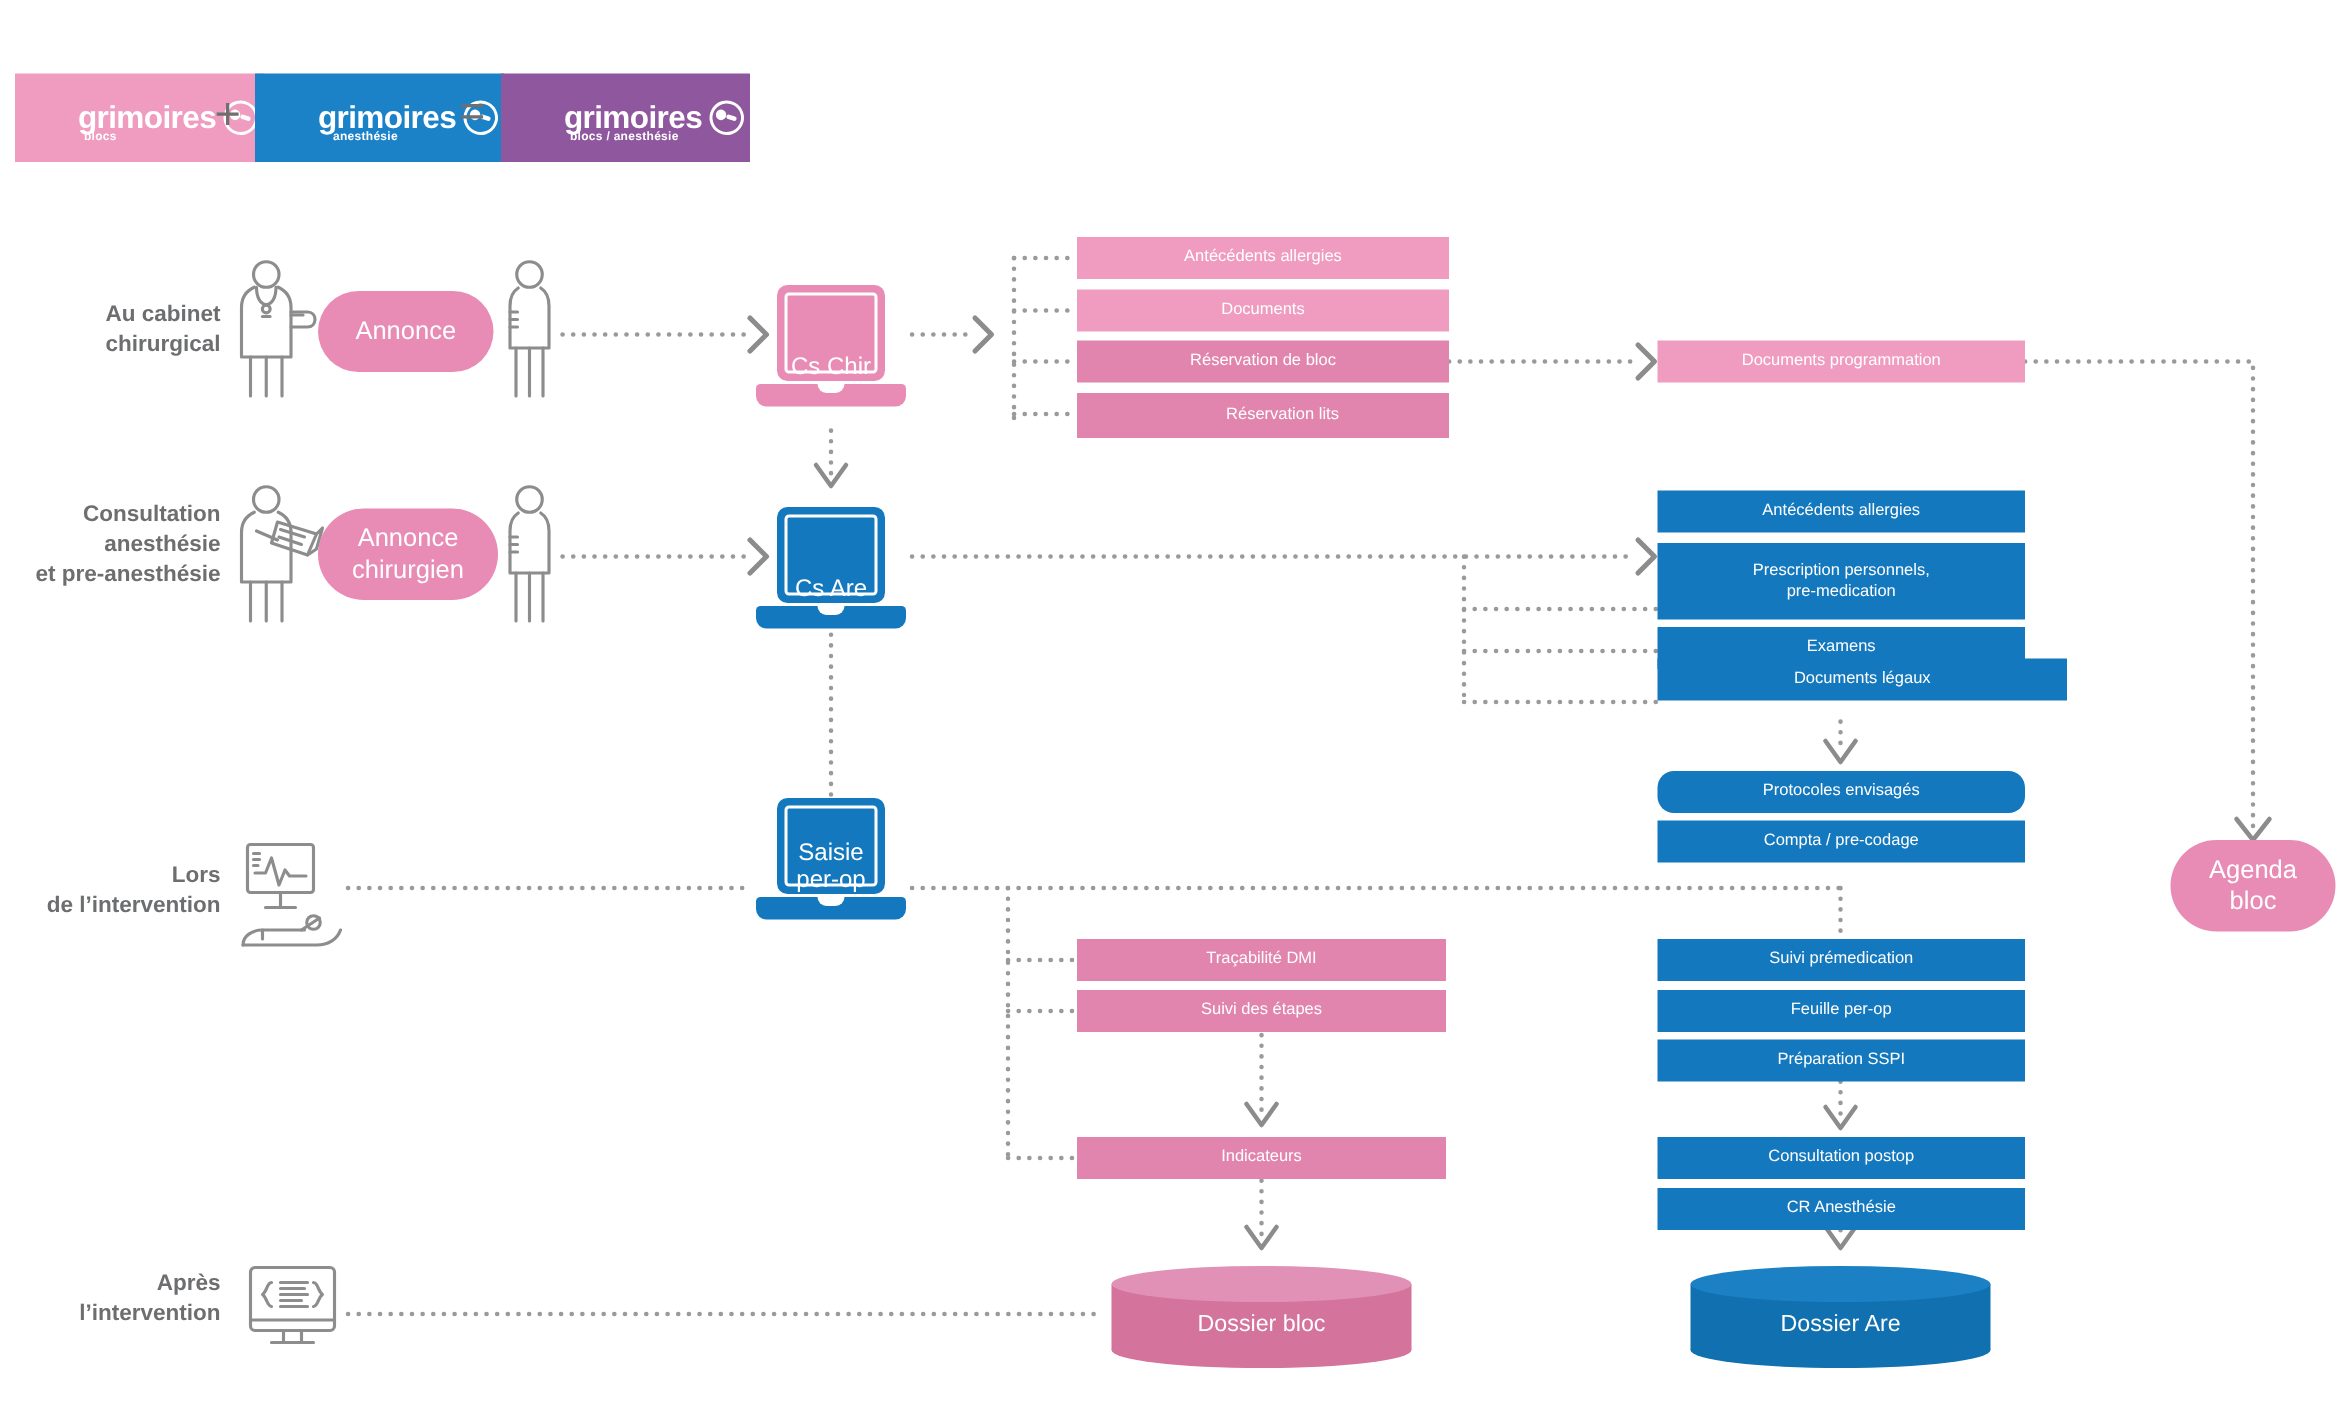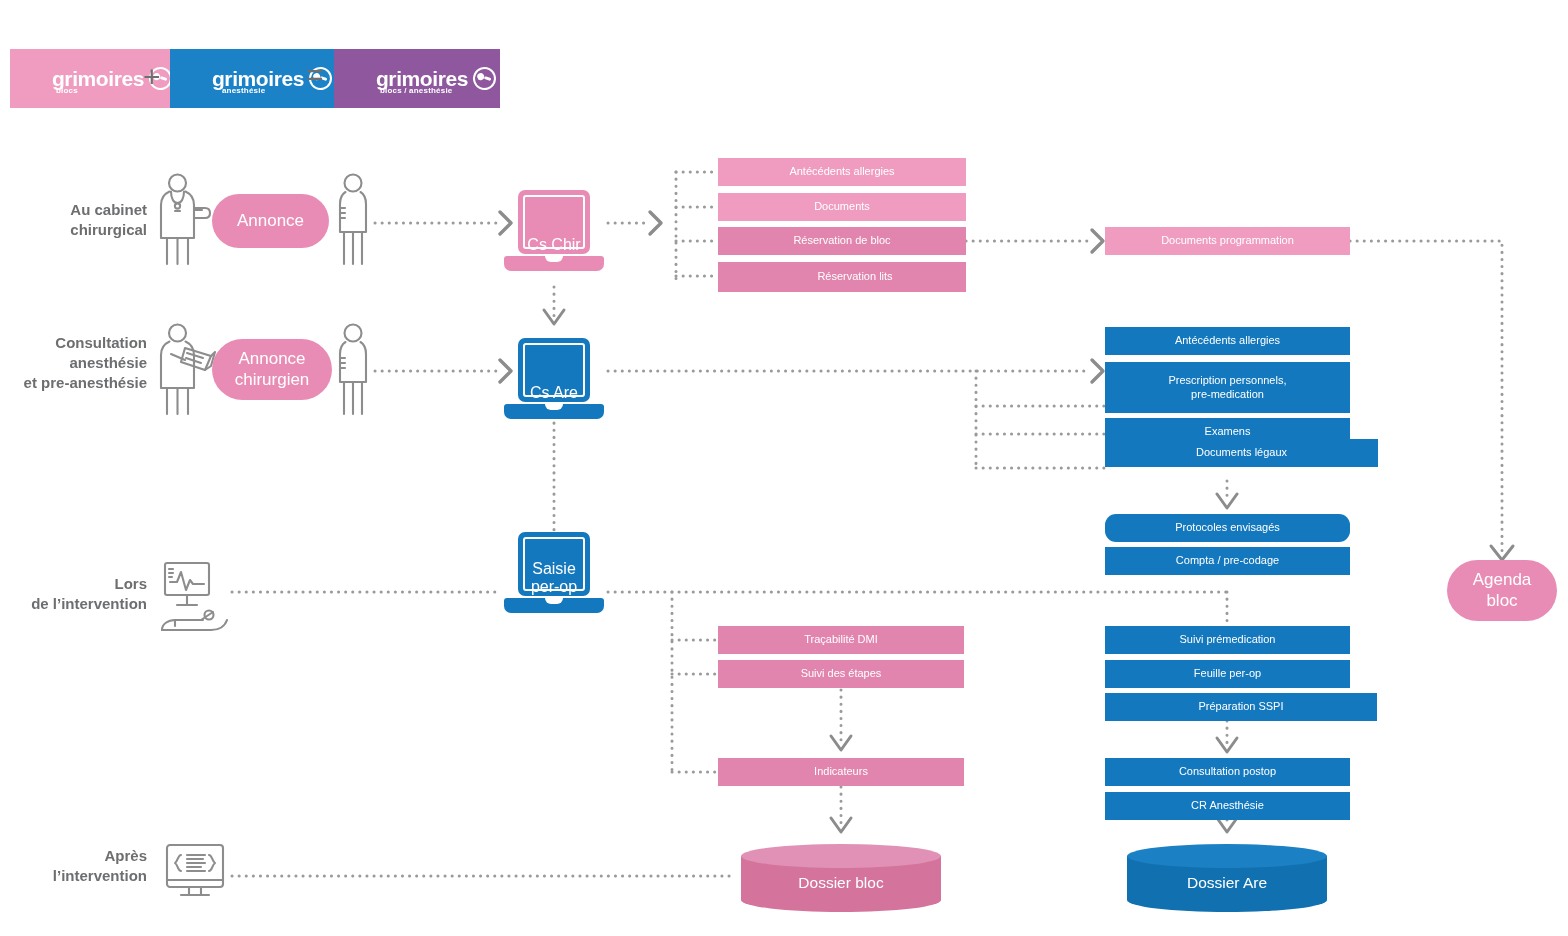"Préparation SSPI" div.pbox { width: 272px -> 245px }
